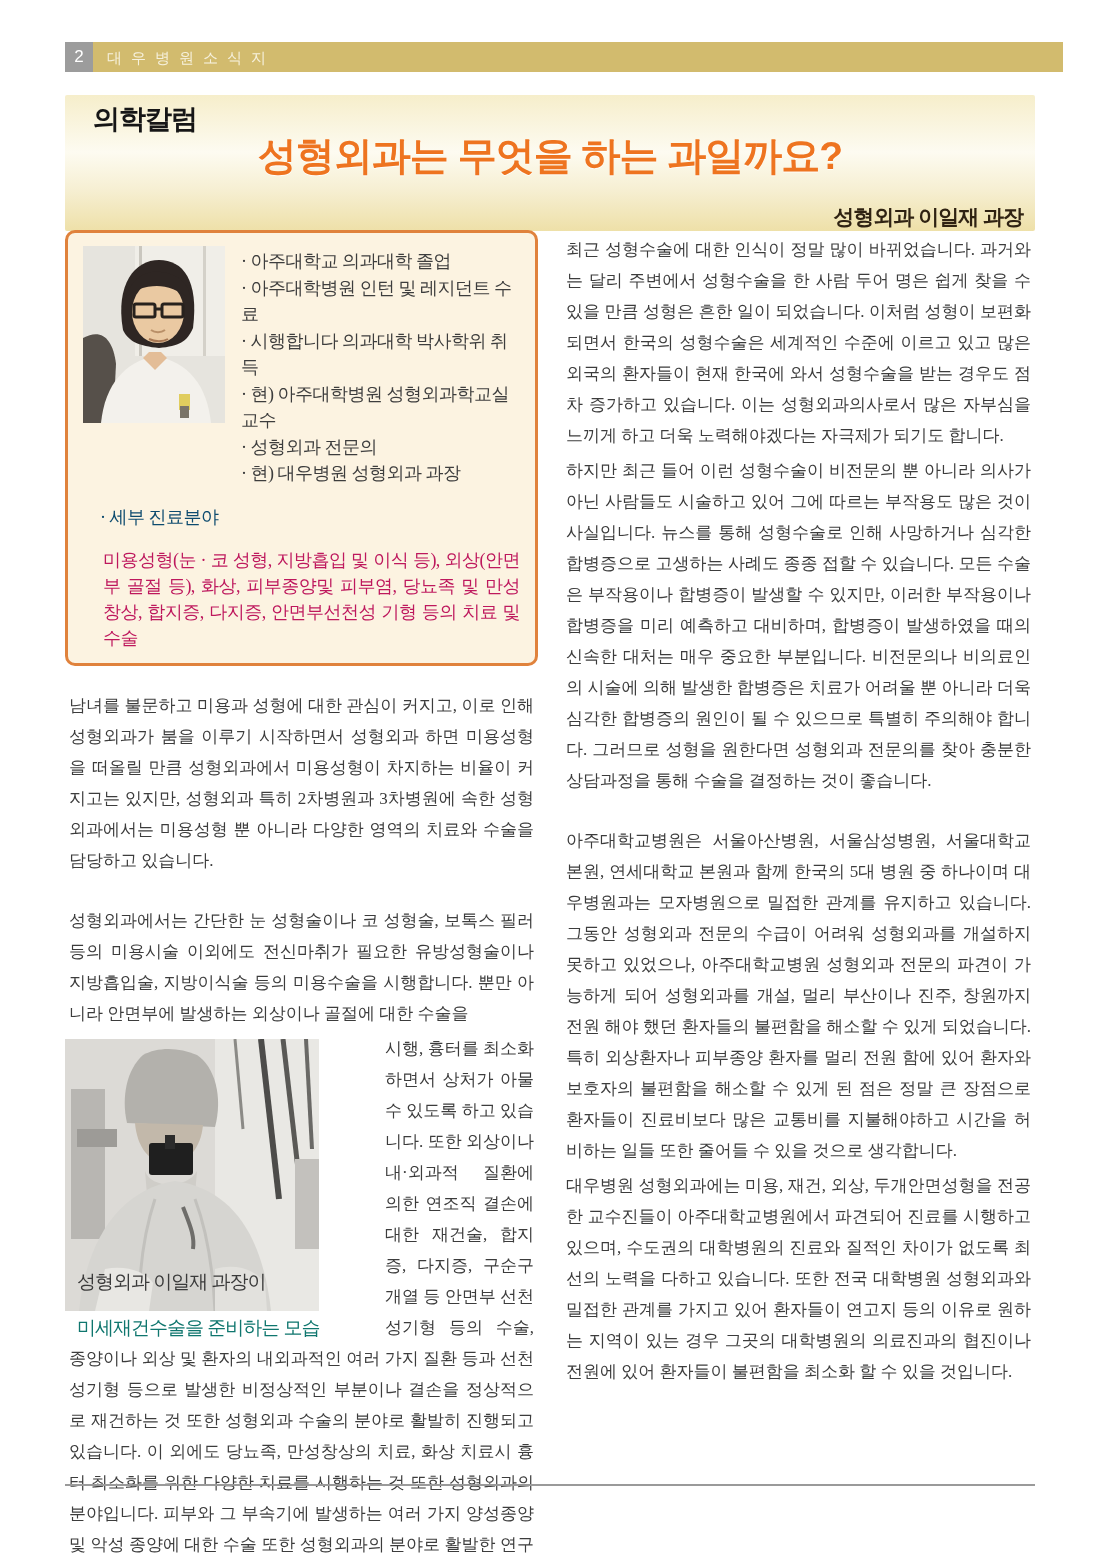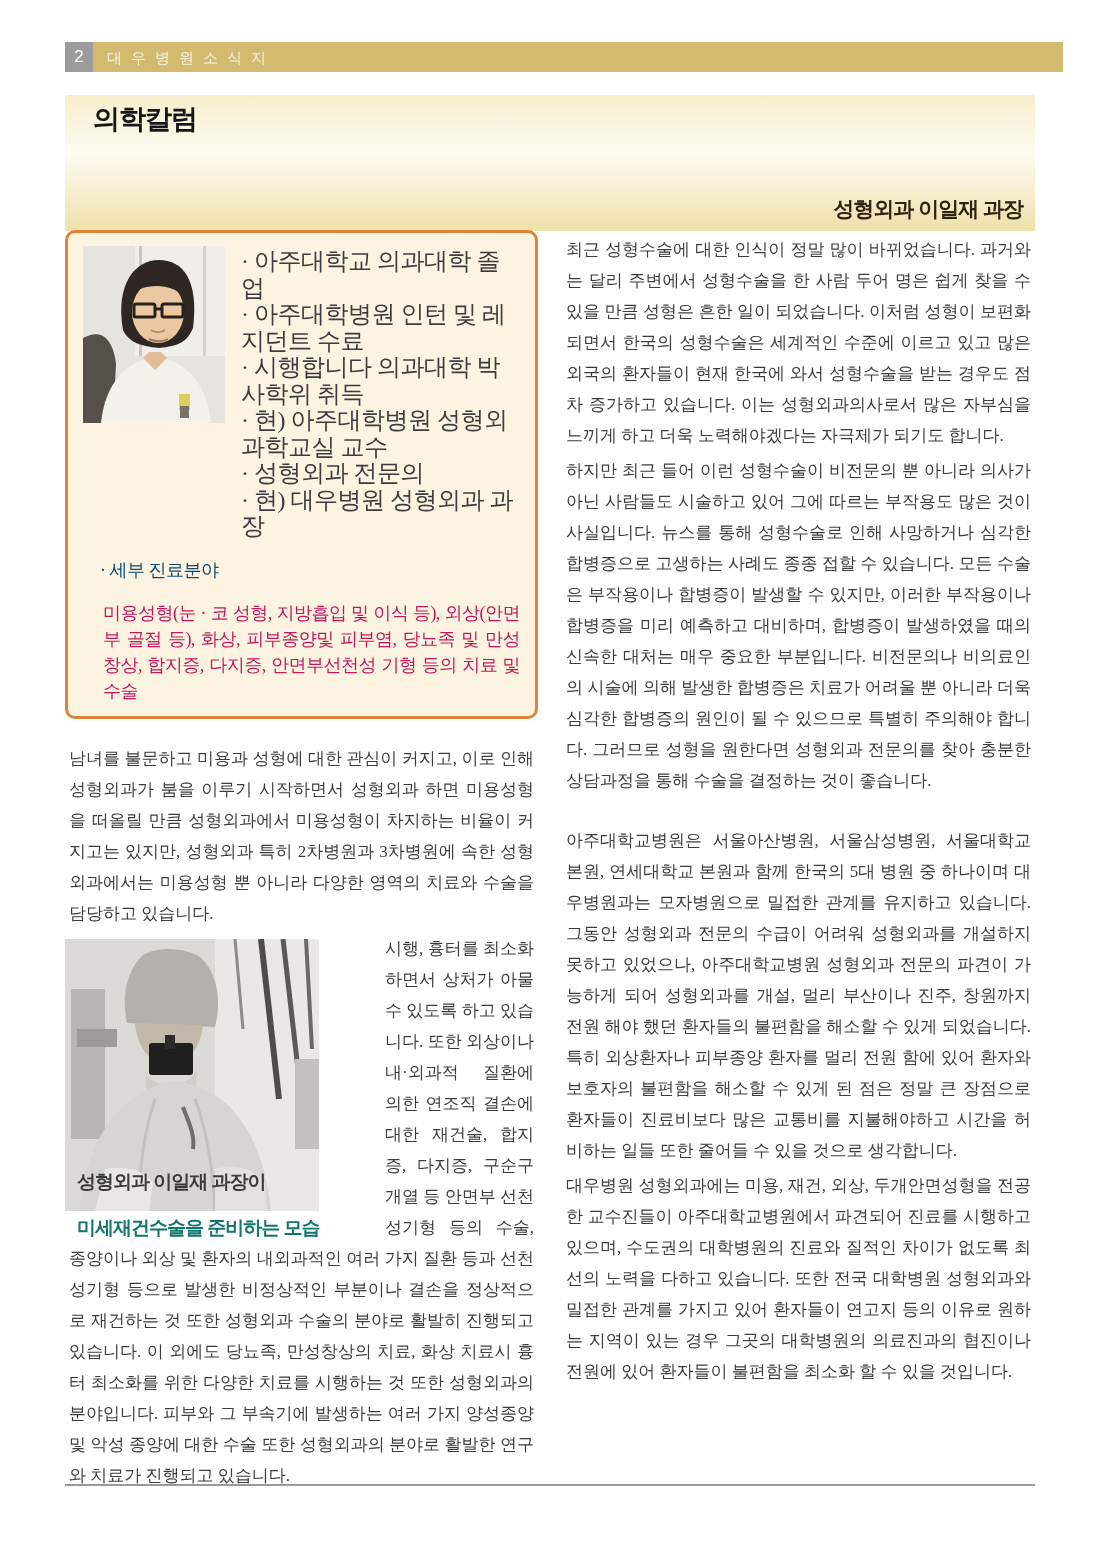"성형외과는 무엇을 하는 과일까요?" div.article-title { html: none -> <div>성형외과는 무엇을 하는 과일까요?</div> }
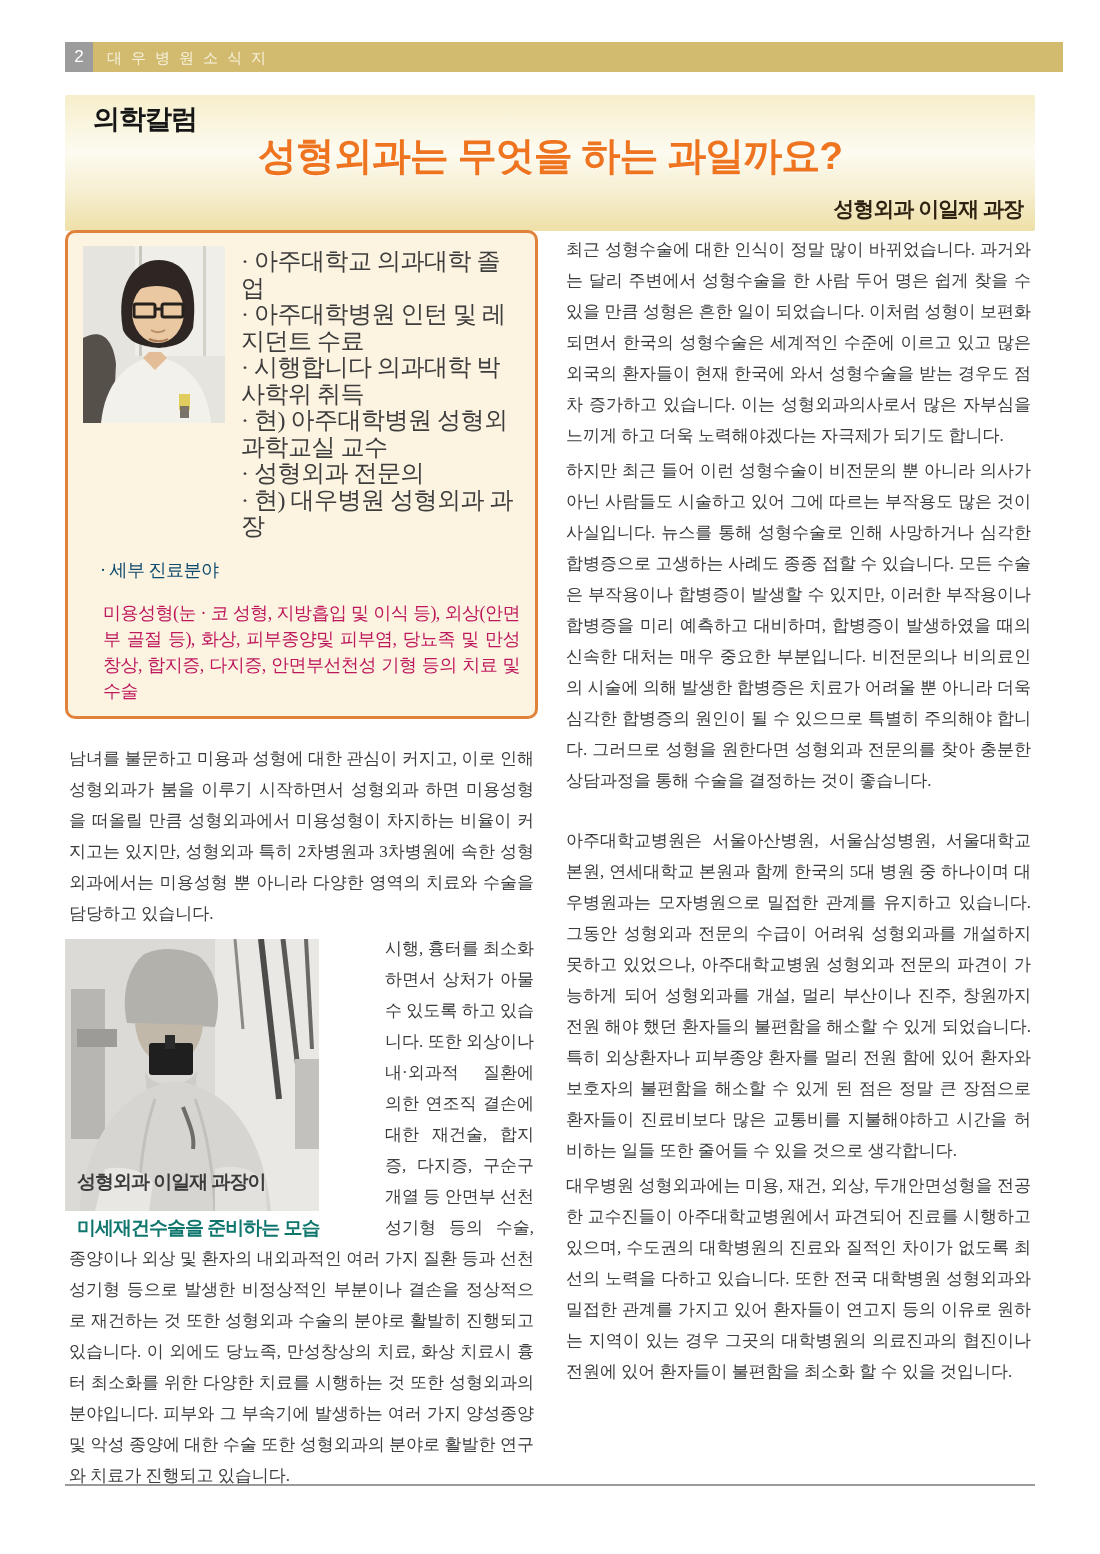"성형외과 이일재 과장" .byline { bottom: 8px -> 0 }
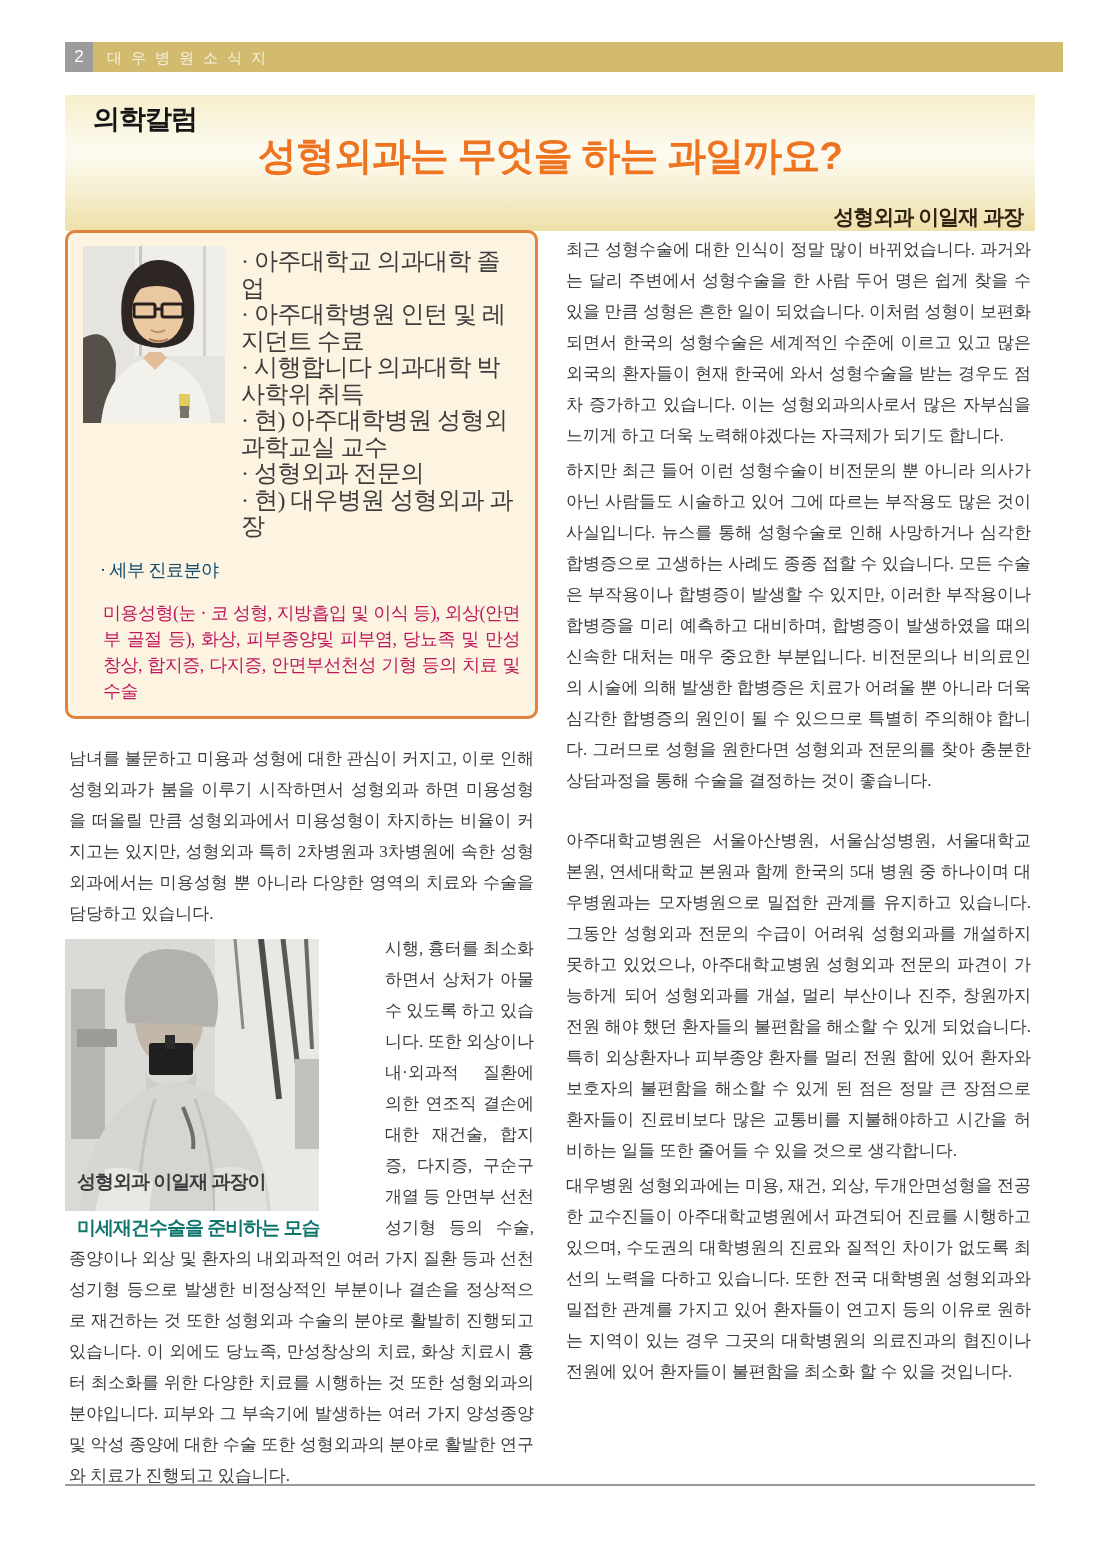"· 아주대학교 의과대학 졸업" .credentials { font-size: 24px -> 18px }
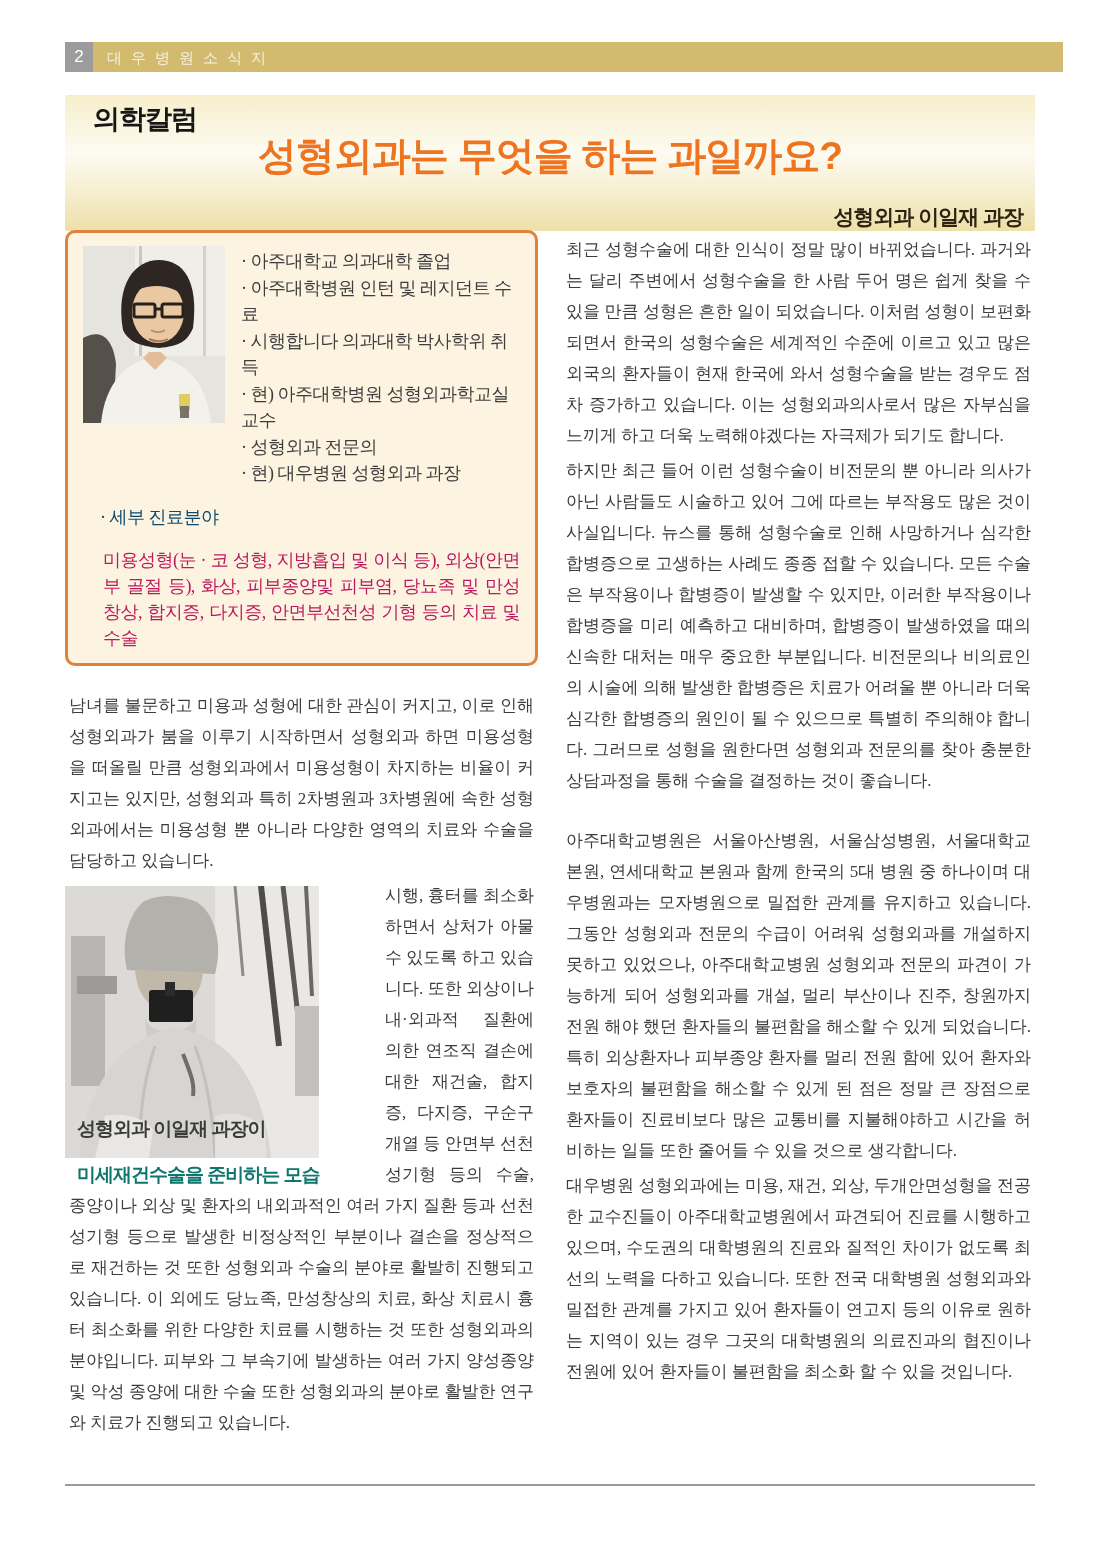"성형외과에서는 간단한 눈 성형술이나 코" p.body-text { html: none -> <p>성형외과에서는 간단한 눈 성형술이나 코 성형술, 보톡스 필러 등의 미용시술 이외에도 전신마취가 필요한 유방성형술이나 지방흡입술, 지방이식술 등의 미용수술을 시행합니다. 뿐만 아니라 안면부에 발생하는 외상이나 골절에 대한 수술을</p> }
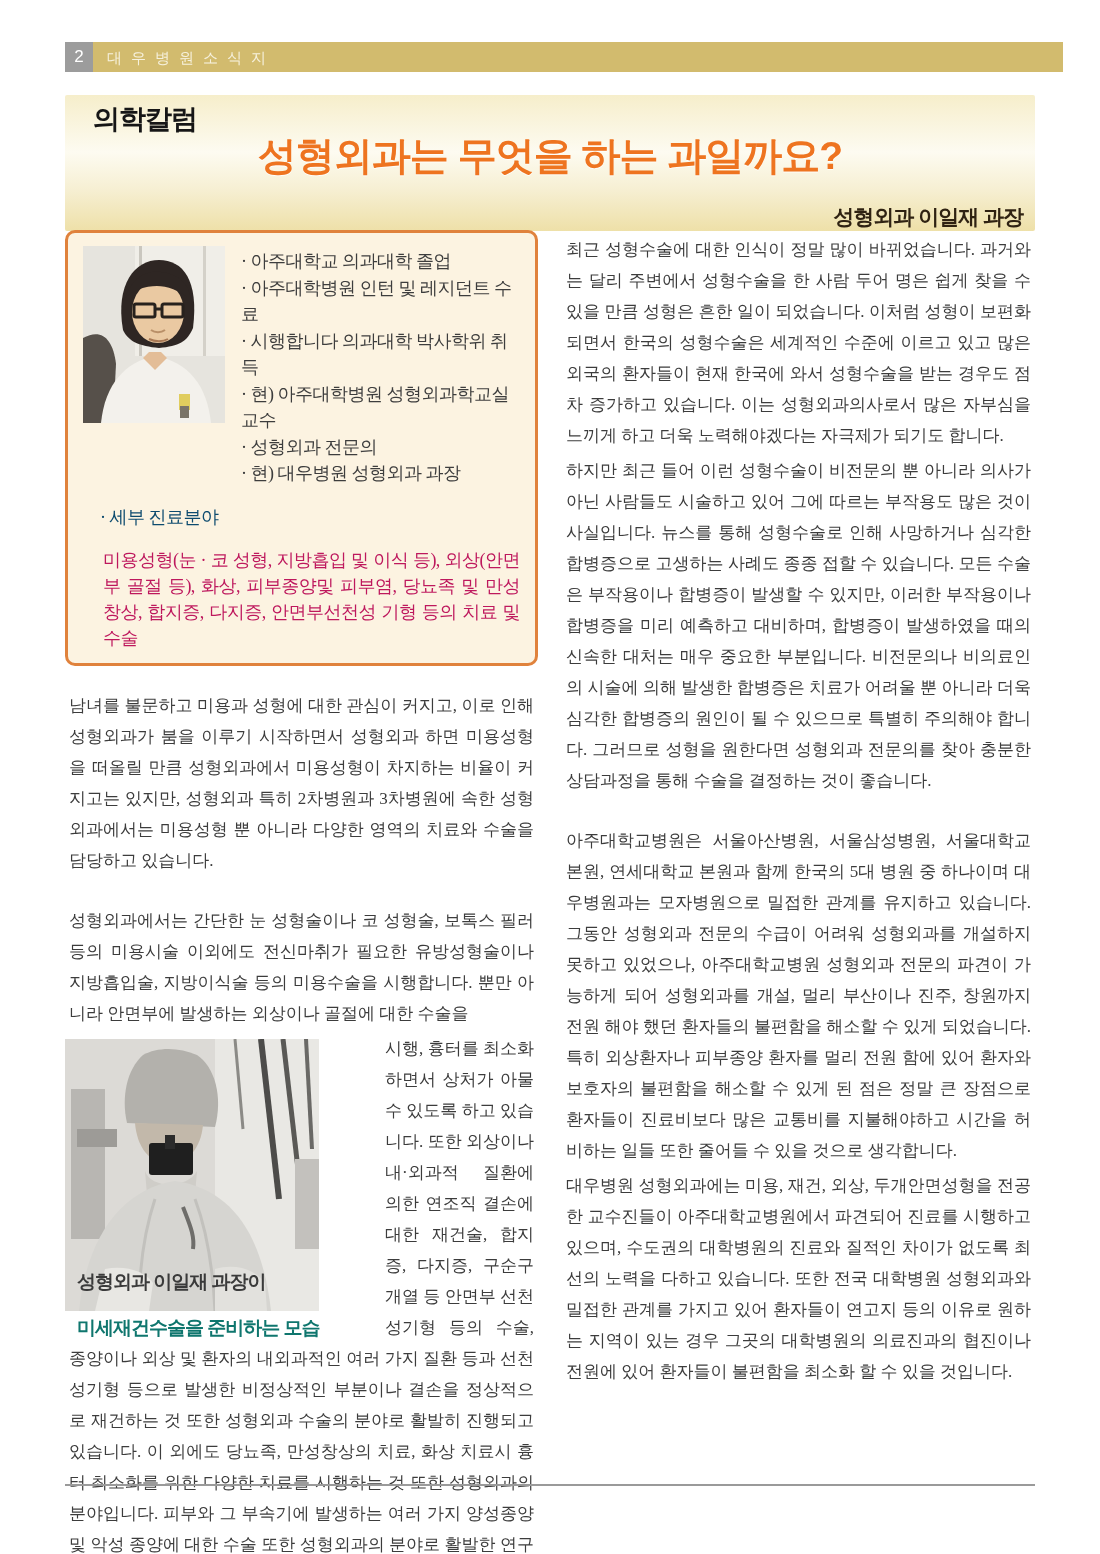"성형외과 이일재 과장이" .surgery-figure { font-weight: bold -> none }
